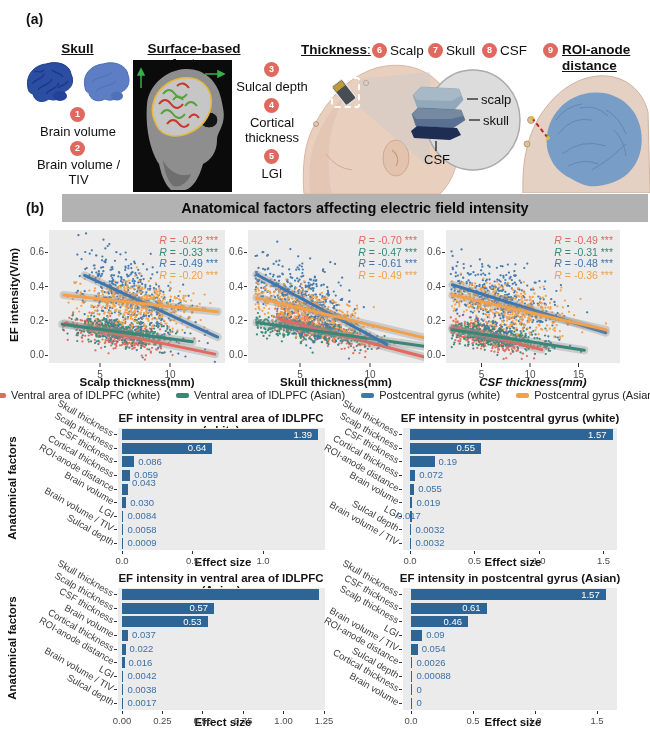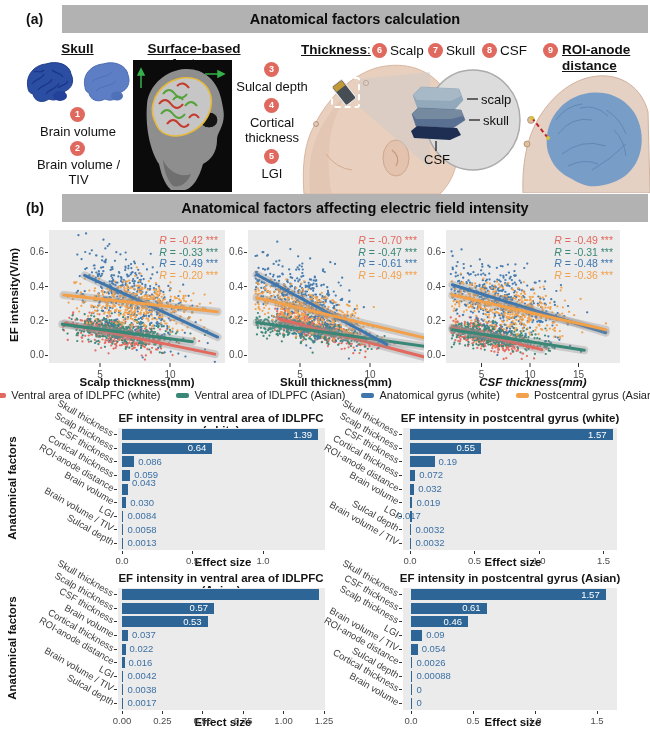"Anatomical factors calculation" div.hdr { html: <div>Anatomical factors calculation</div> -> none }
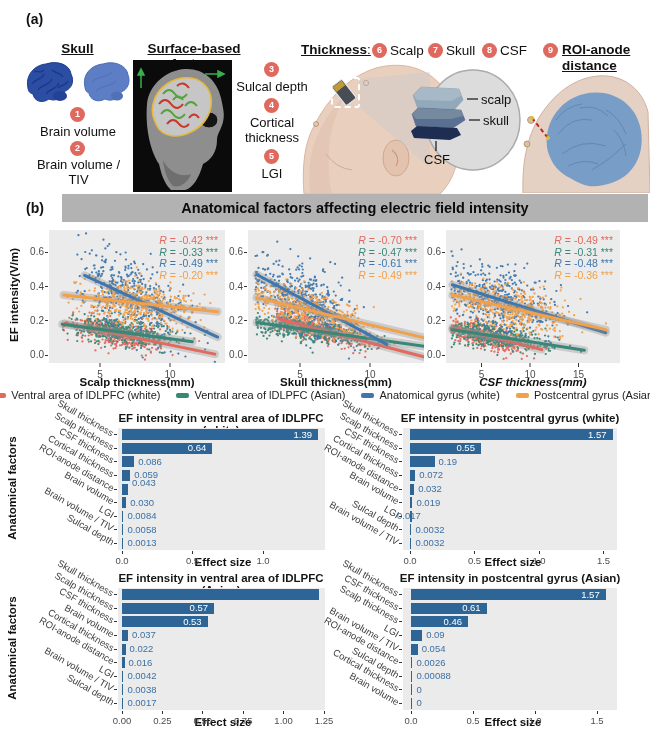"Anatomical gyrus (white)" span { text: Anatomical -> Postcentral }
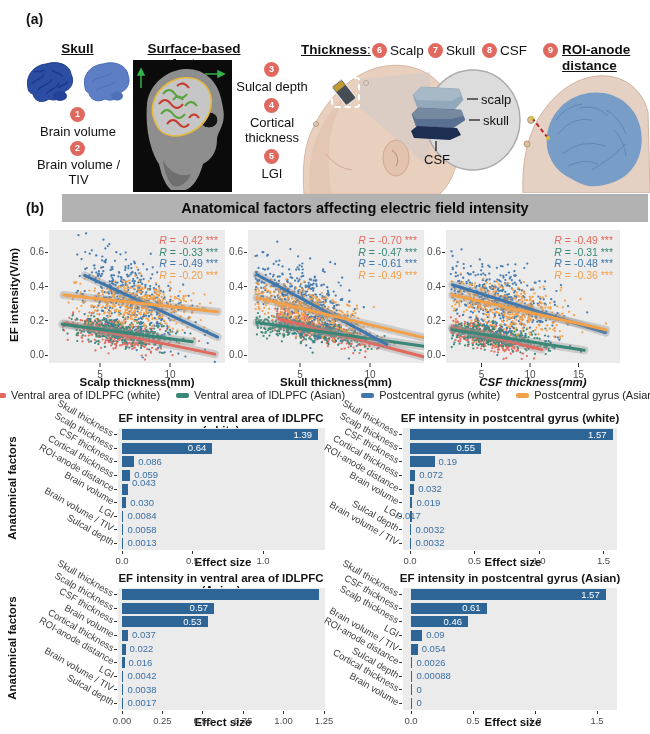"0.032" div.barlab-out { text: 0.032 -> 0.055 }
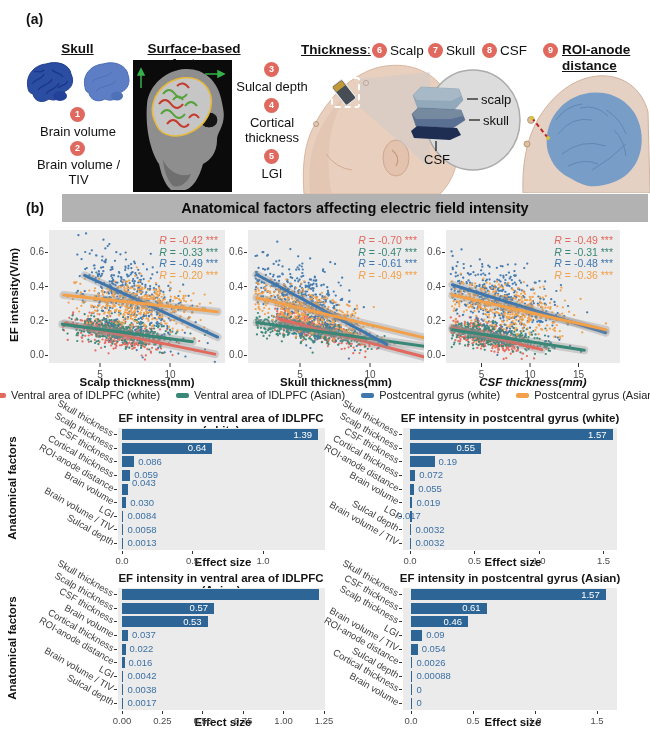"0.0013" div.barlab-out { text: 0.0013 -> 0.0009 }
